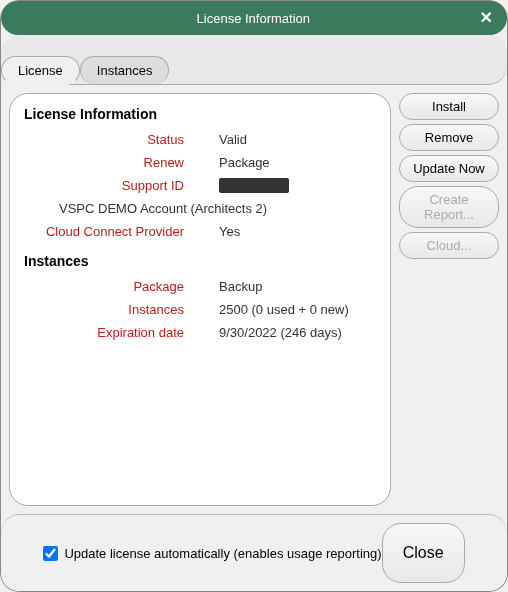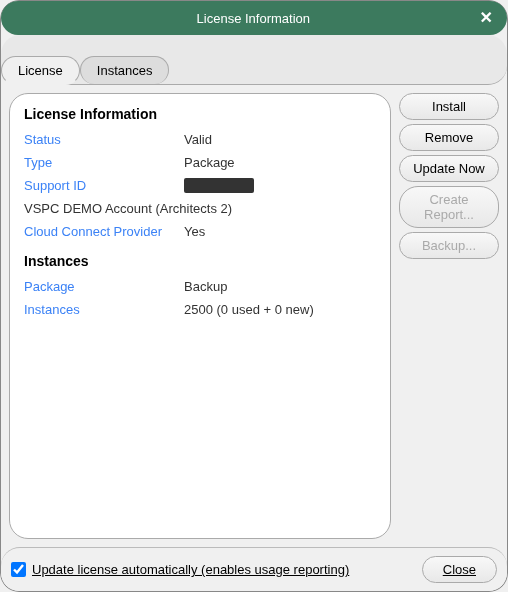"Status" .info-label { color: #3b82f6 -> #b91c1c; text-align: none -> right }
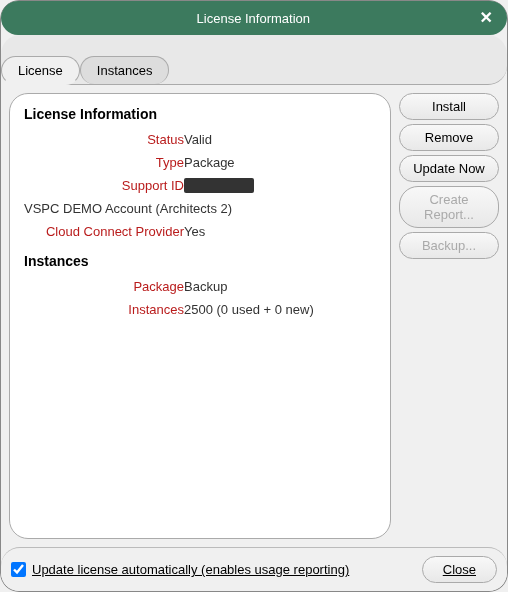"Valid" .info-value { margin-left: none -> 35px }
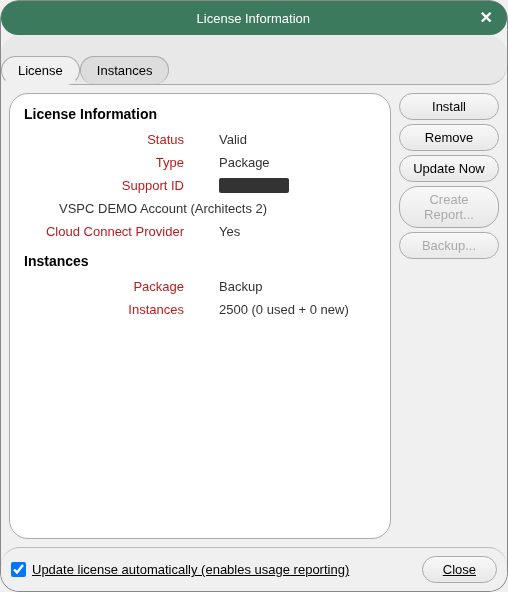"Type" span.info-label { text: Type -> Renew }
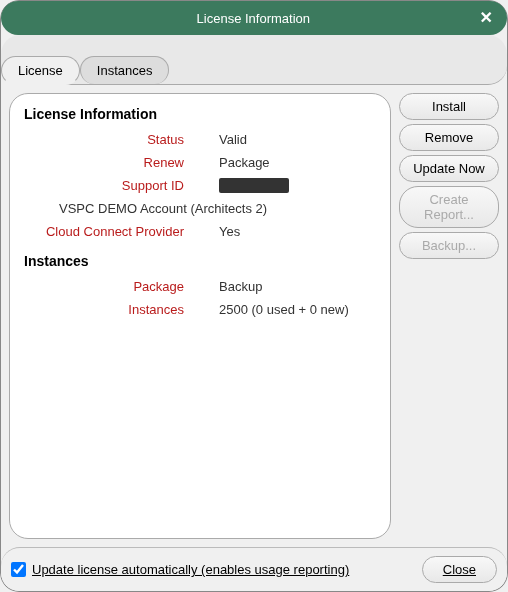"Backup..." button.btn { text: Backup -> Cloud }
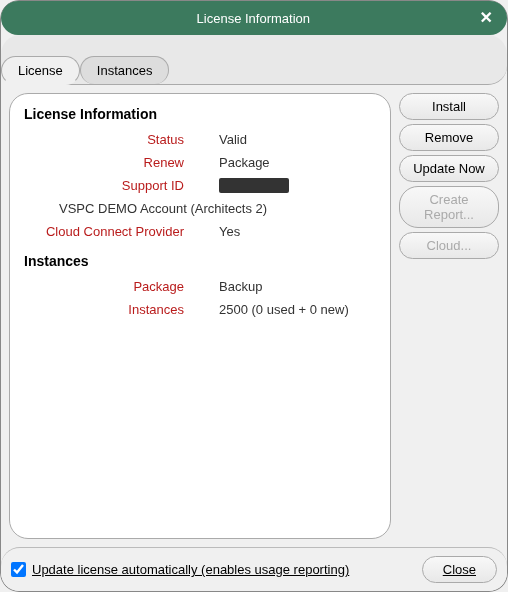"Expiration date" div.info-row { html: none -> <div> <span>Expiration date</span> <span>9/30/2022 (246 days)</span> </div> }
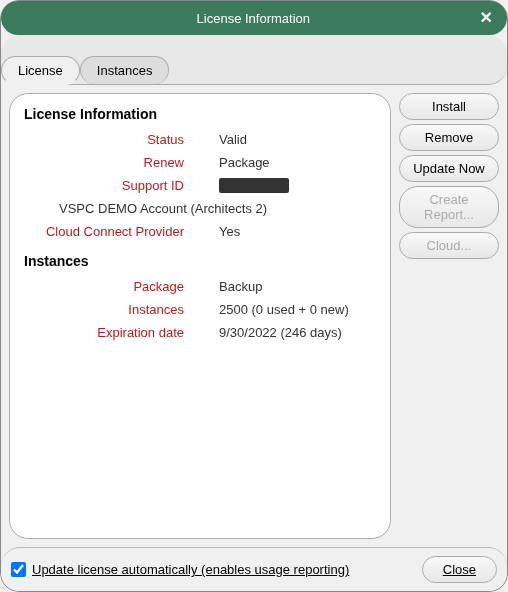"Update license automatically (enables" .bottom-bar { justify-content: space-between -> center; text-decoration: underline -> none }
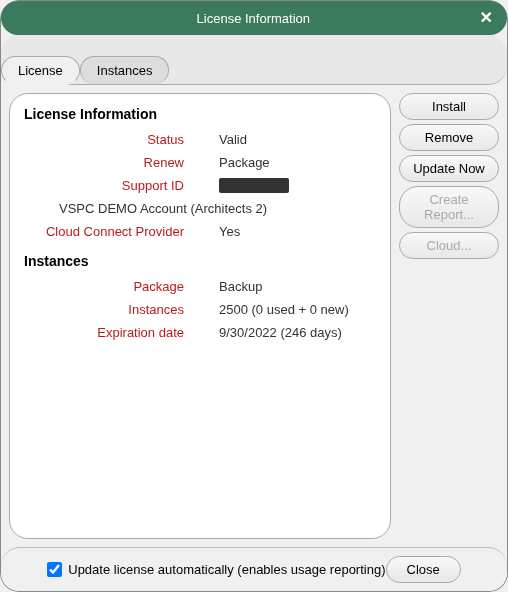"Close" .close-btn { font-size: 13px -> 16px; padding: 5px 20px -> 20px 20px }
